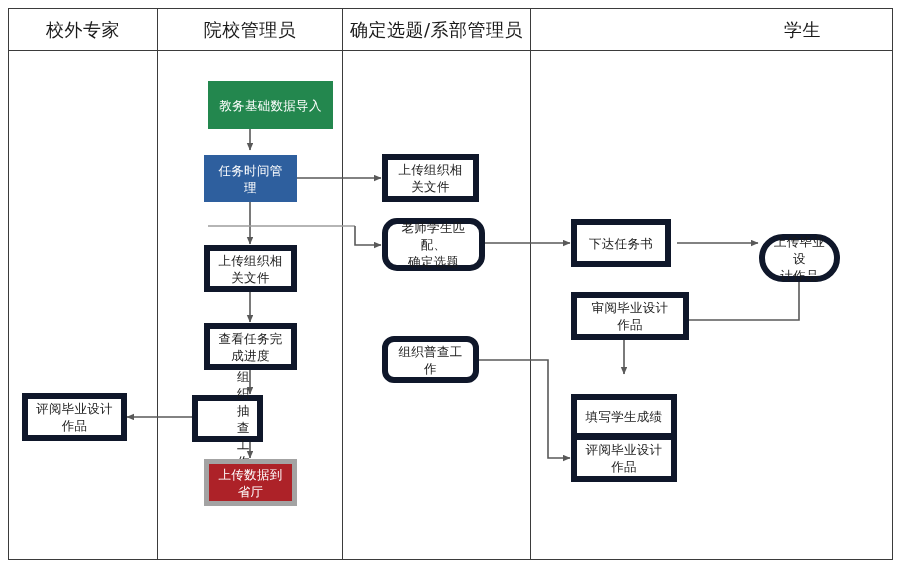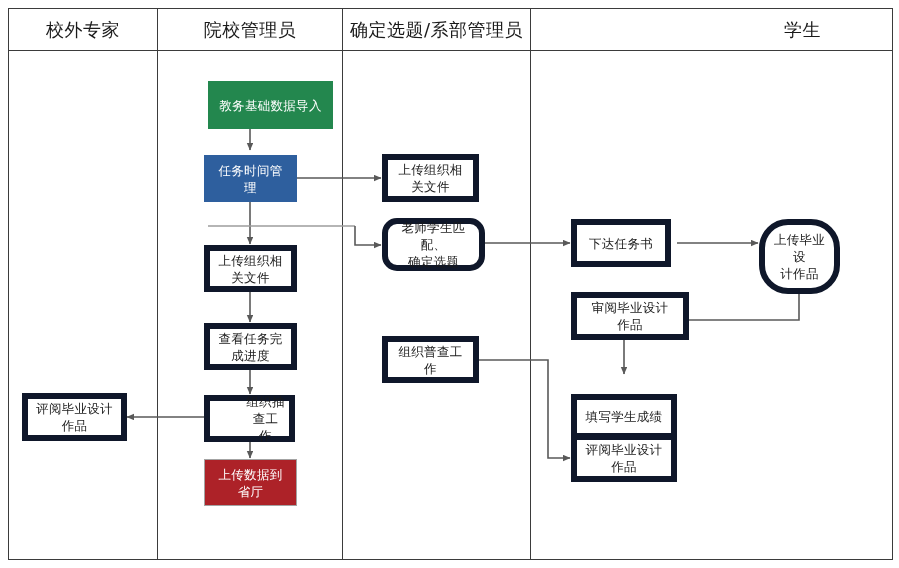"上传毕业设" div.node { height: 75px -> 48px; top: 219px -> 234px }
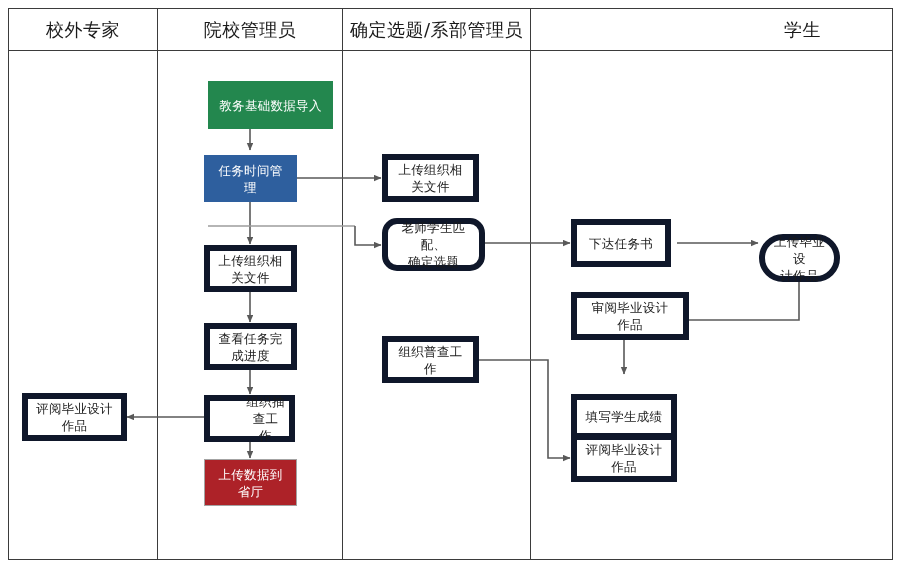"组织普查工" div.node { border-radius: none -> 12px }
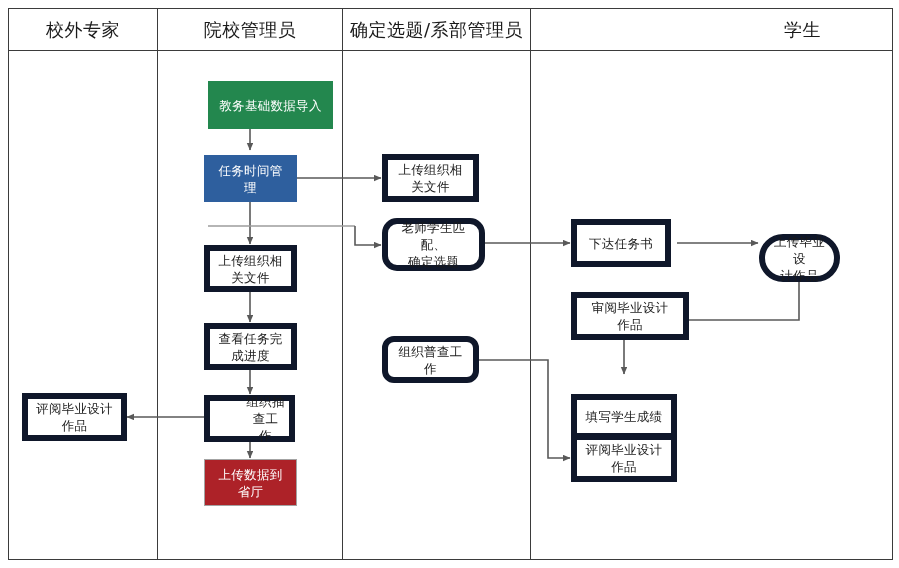"组织抽查工" div.node { left: 204px -> 192px; width: 91px -> 71px }
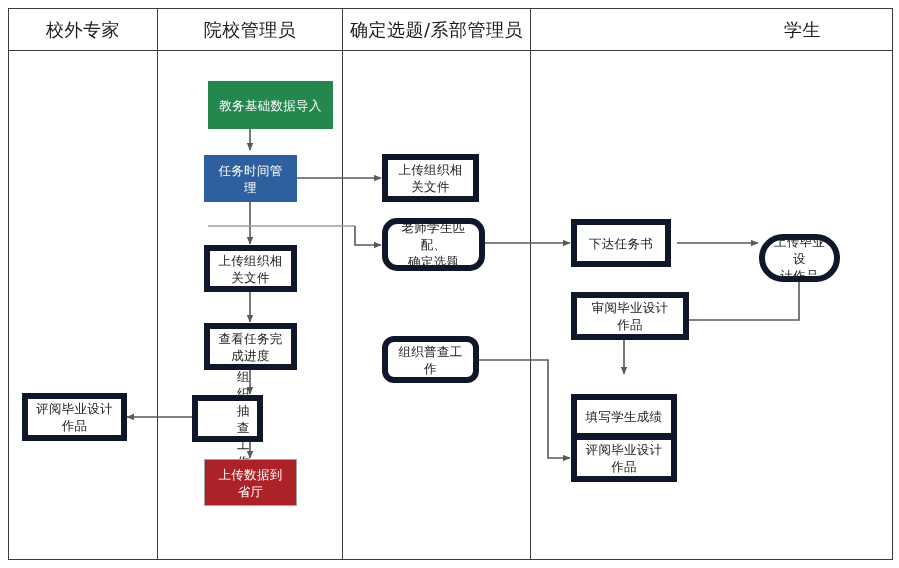"上传数据到" .node.red { border: 1px solid #a3a3a3 -> 5px solid #a3a3a3 }
